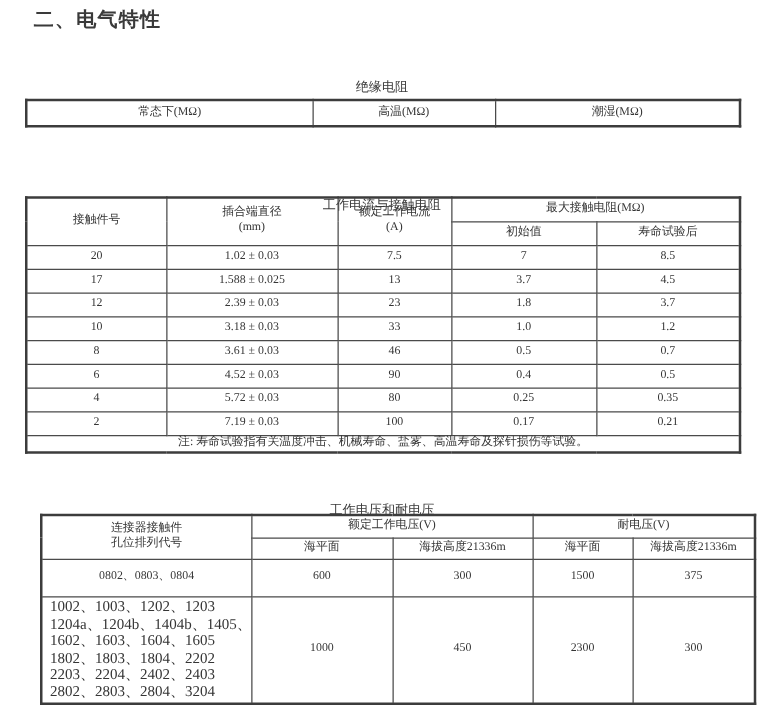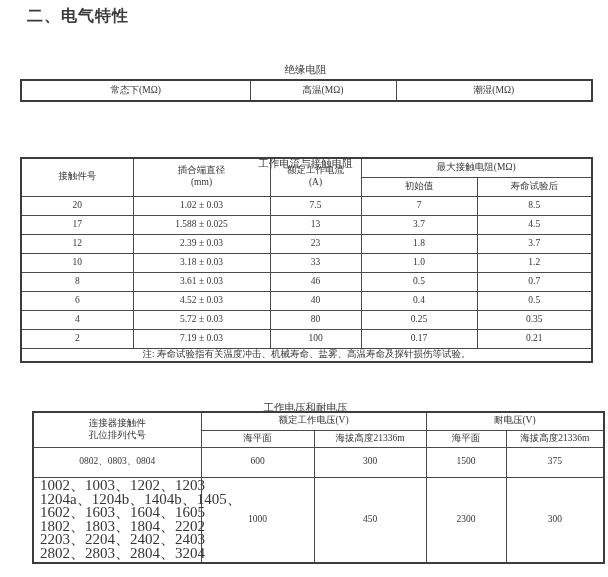"40" td { text: 40 -> 90 }
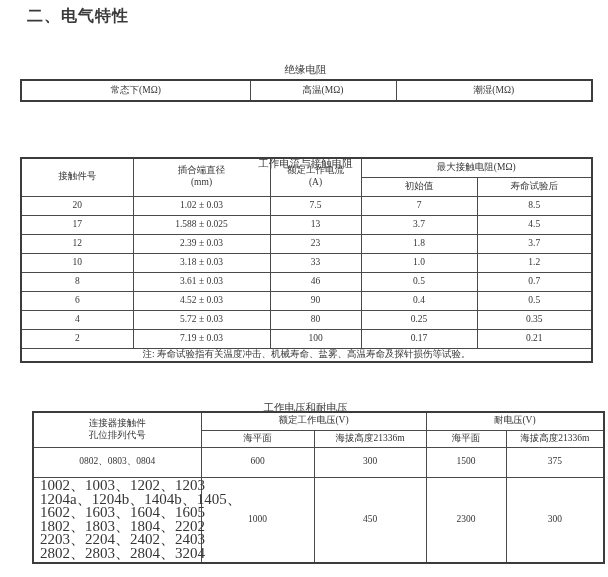"1002、1003、1202、1203" td.codes { font-size: 15px -> 12px }
